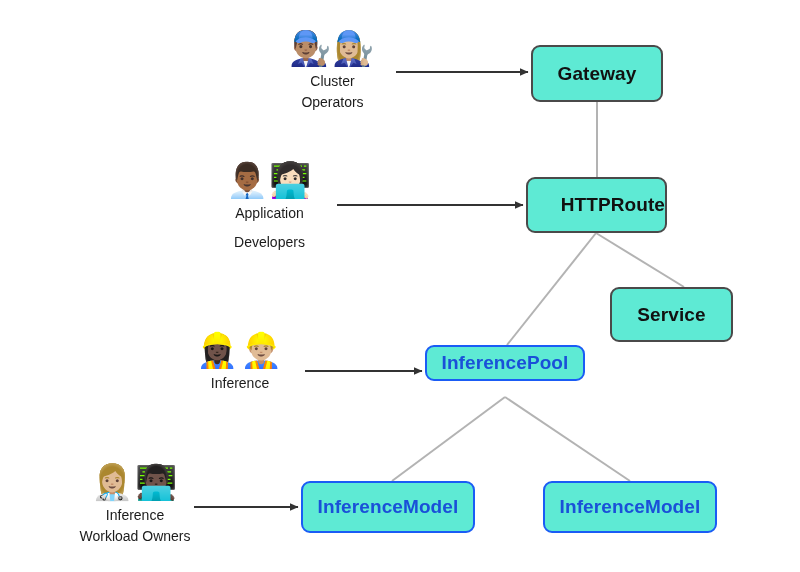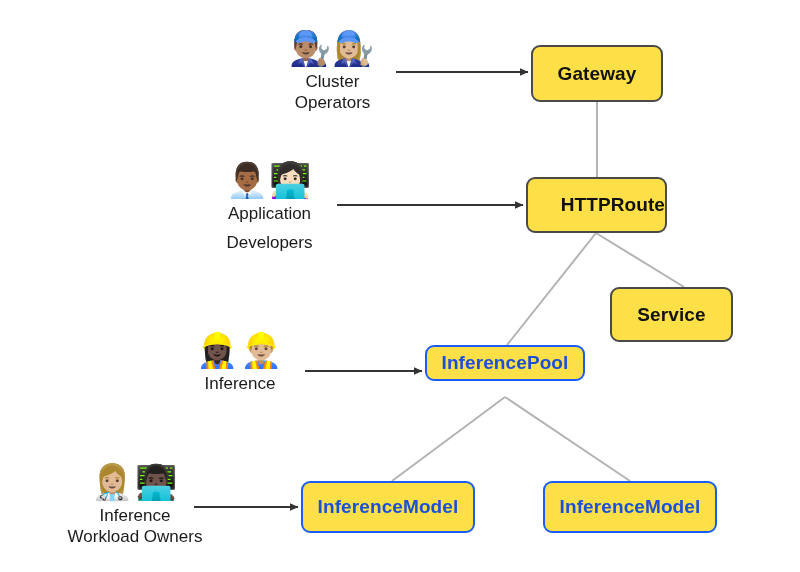"Cluster" .persona-label { font-size: 17px -> 14px }
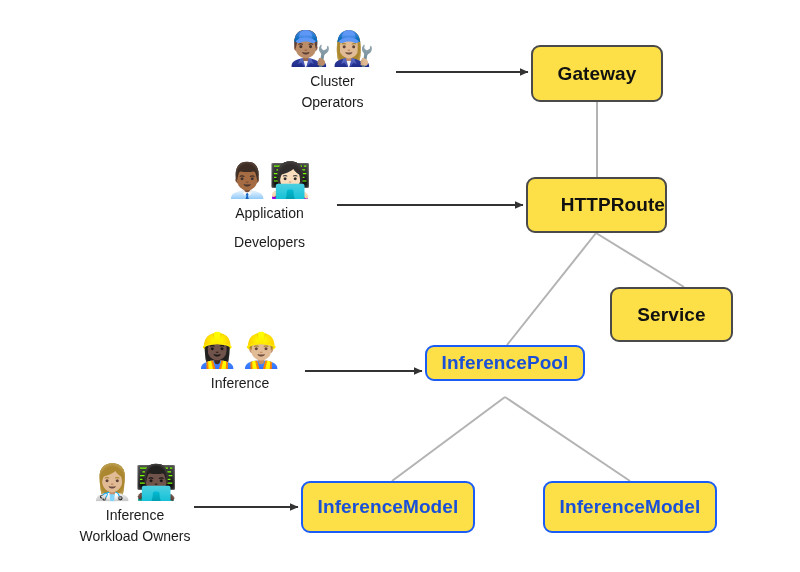"Gateway" .node { background: #fde047 -> #5eead4 }
